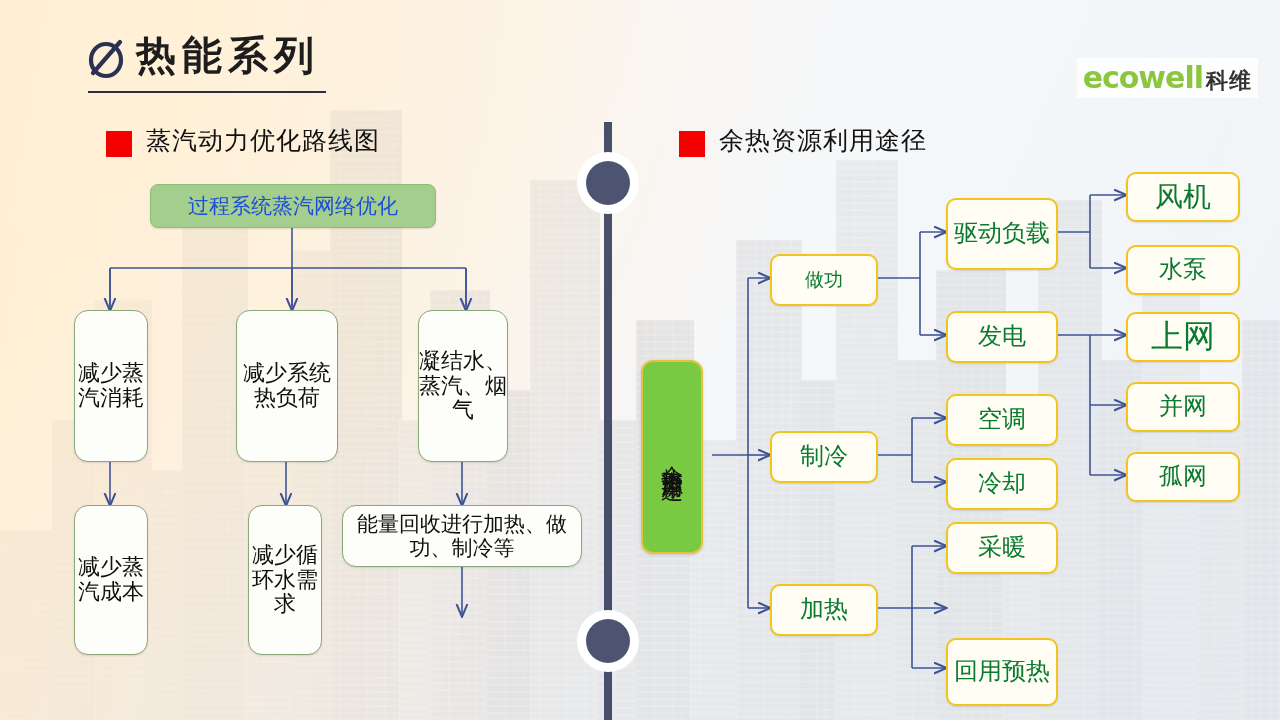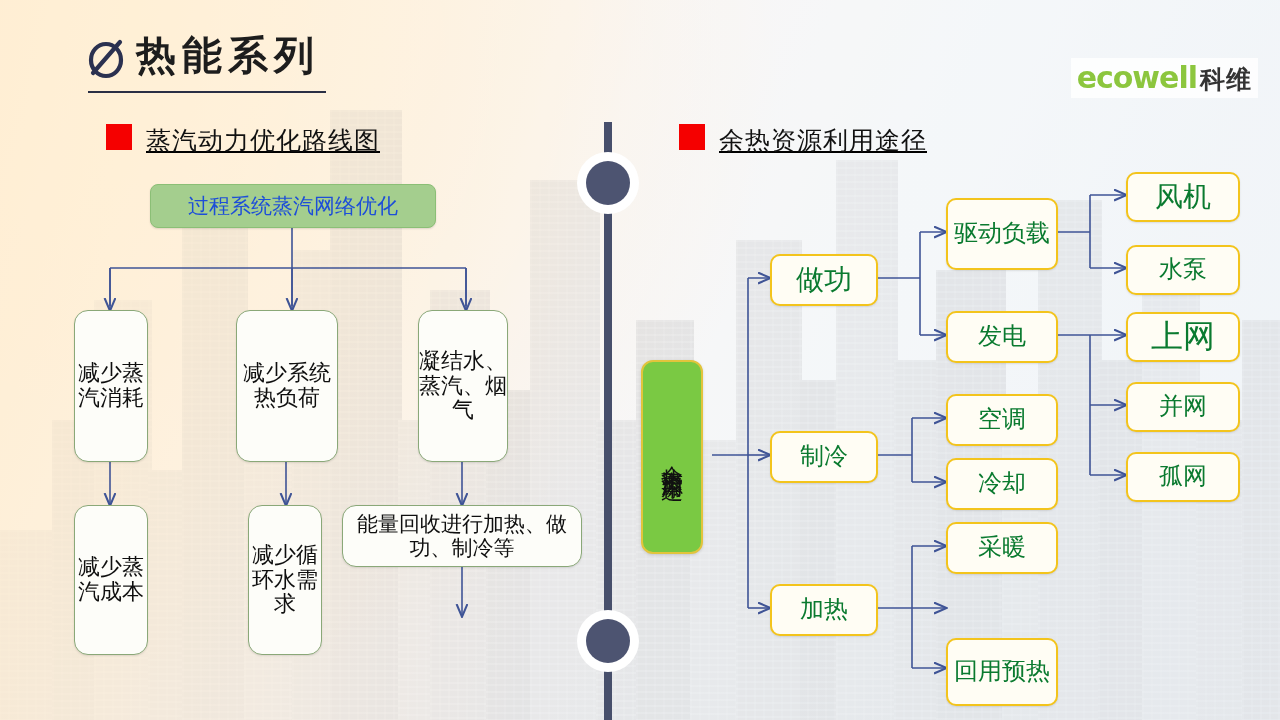"科维" .logo .cn { font-size: 25px -> 22px }
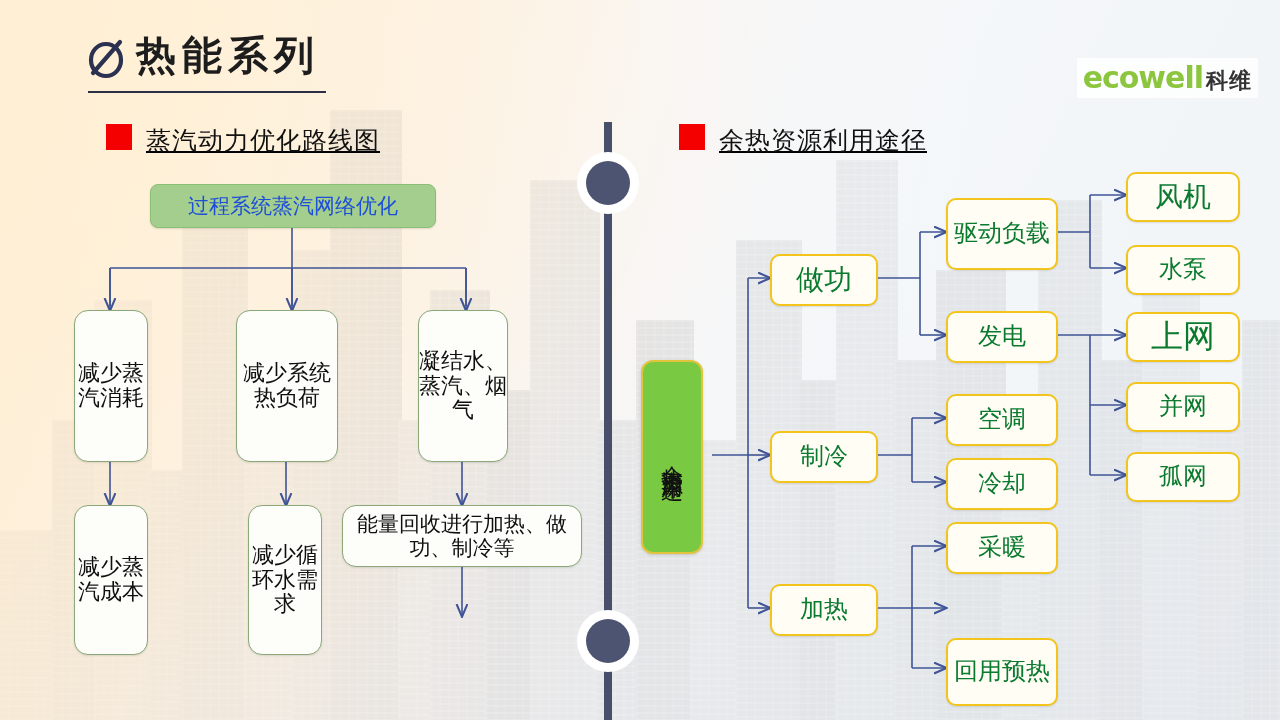"蒸汽动力优化路线图" .sec { align-items: flex-start -> flex-end; text-decoration: underline -> none }
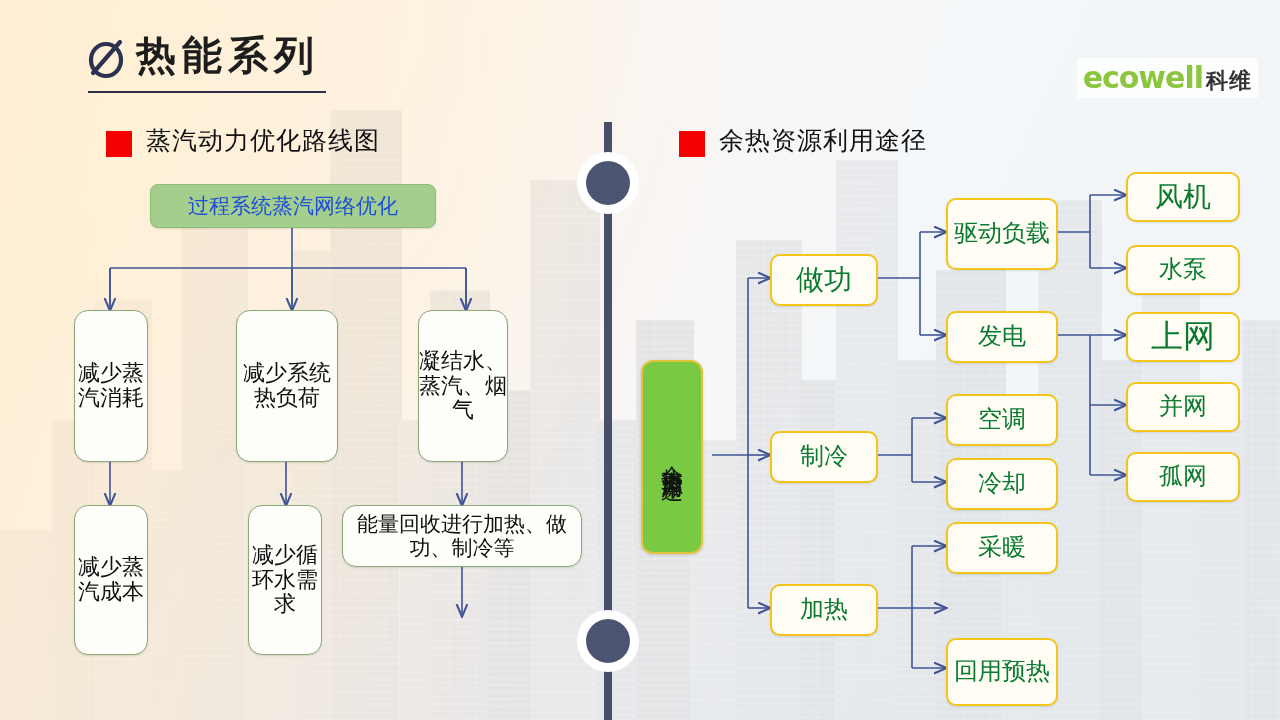"做功" div.ybox { font-size: 28px -> 19px }
